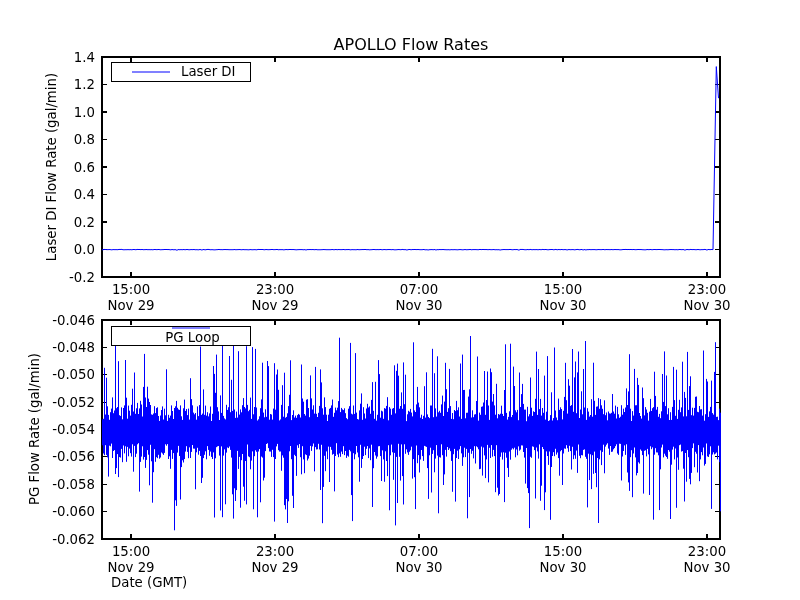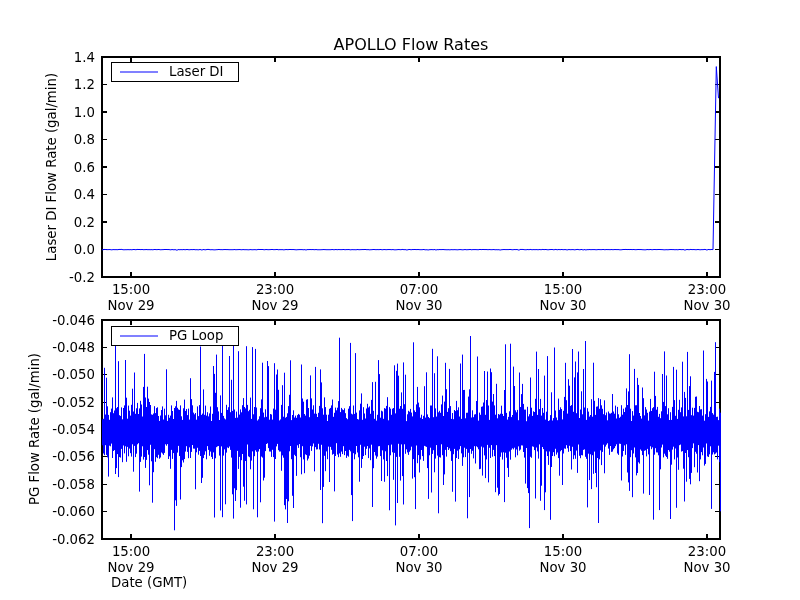"Laser DI" .legend { padding-left: none -> 12px }
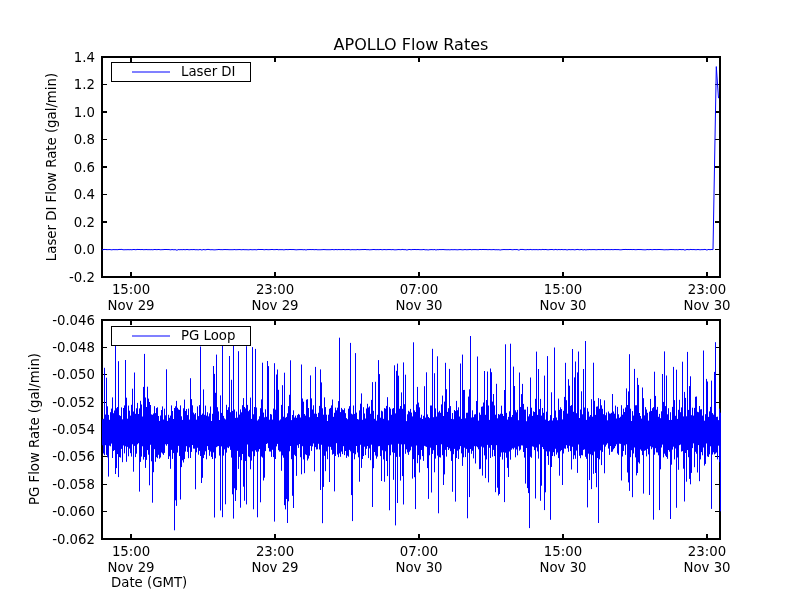"PG Loop" .legend-bottom { flex-direction: none -> column }
